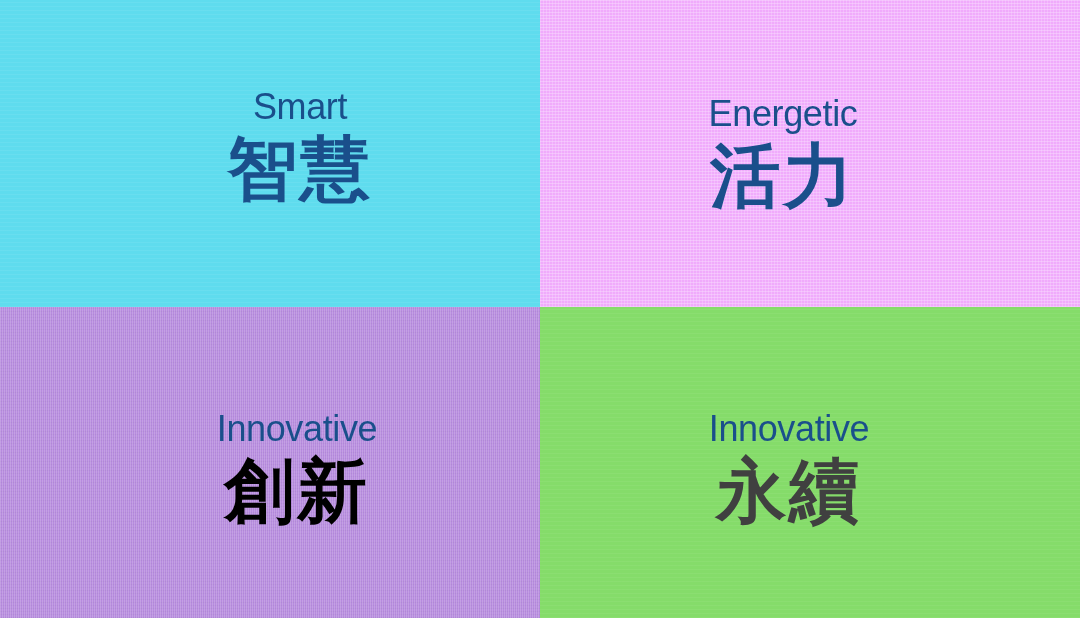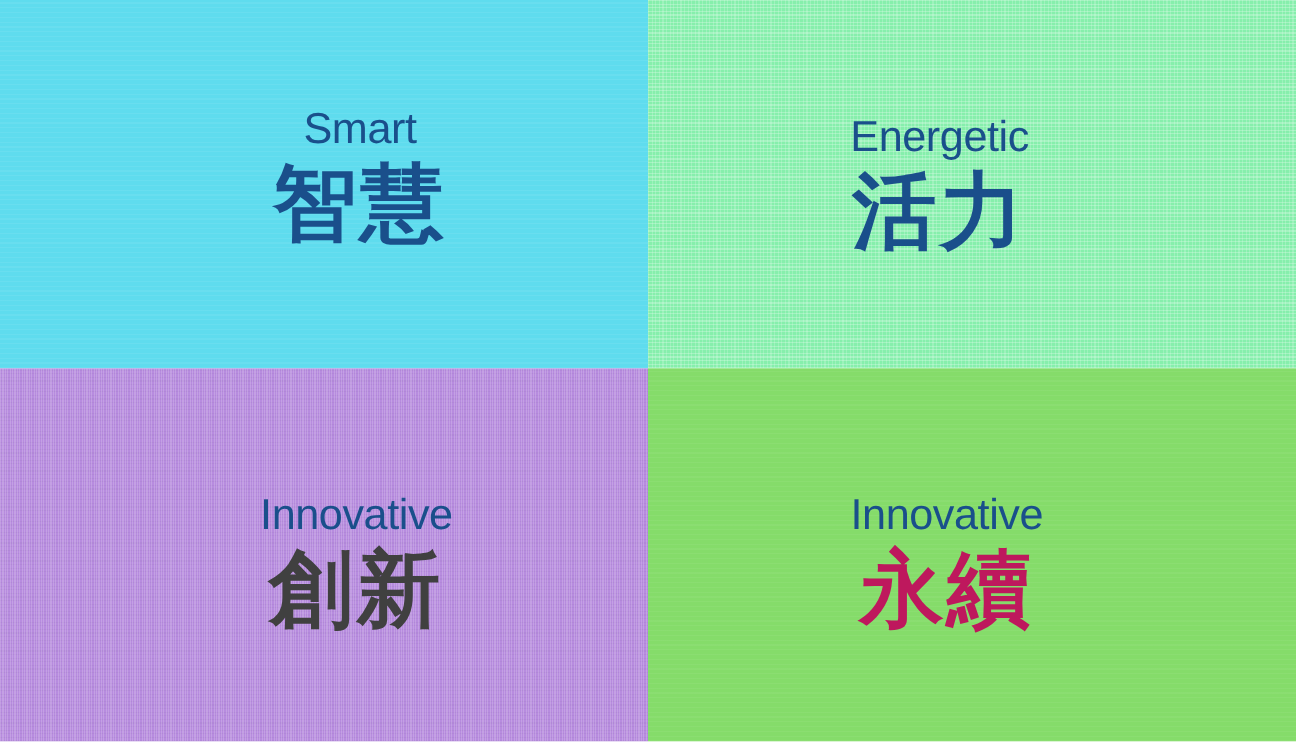"Energetic" div.quadrant { background-color: #86efac -> #f0abfc }
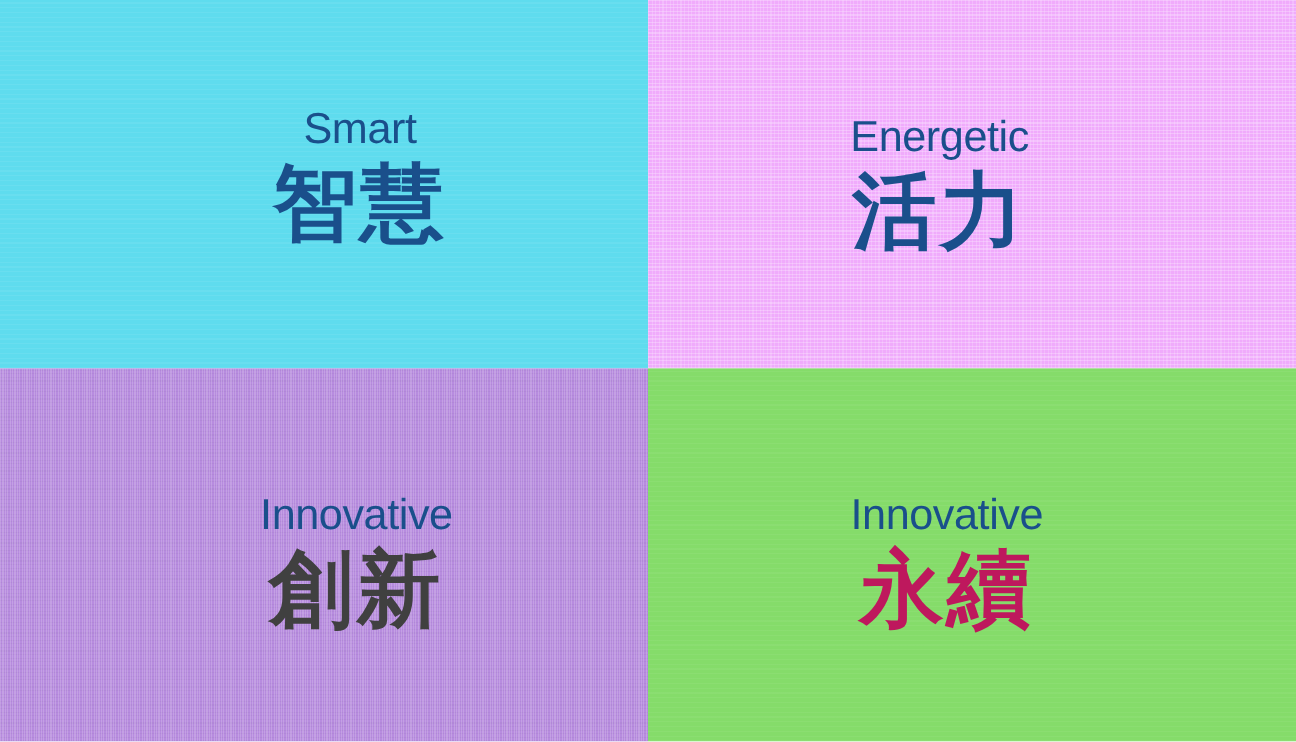"創新" div.label-zh { color: #404040 -> #000000 }
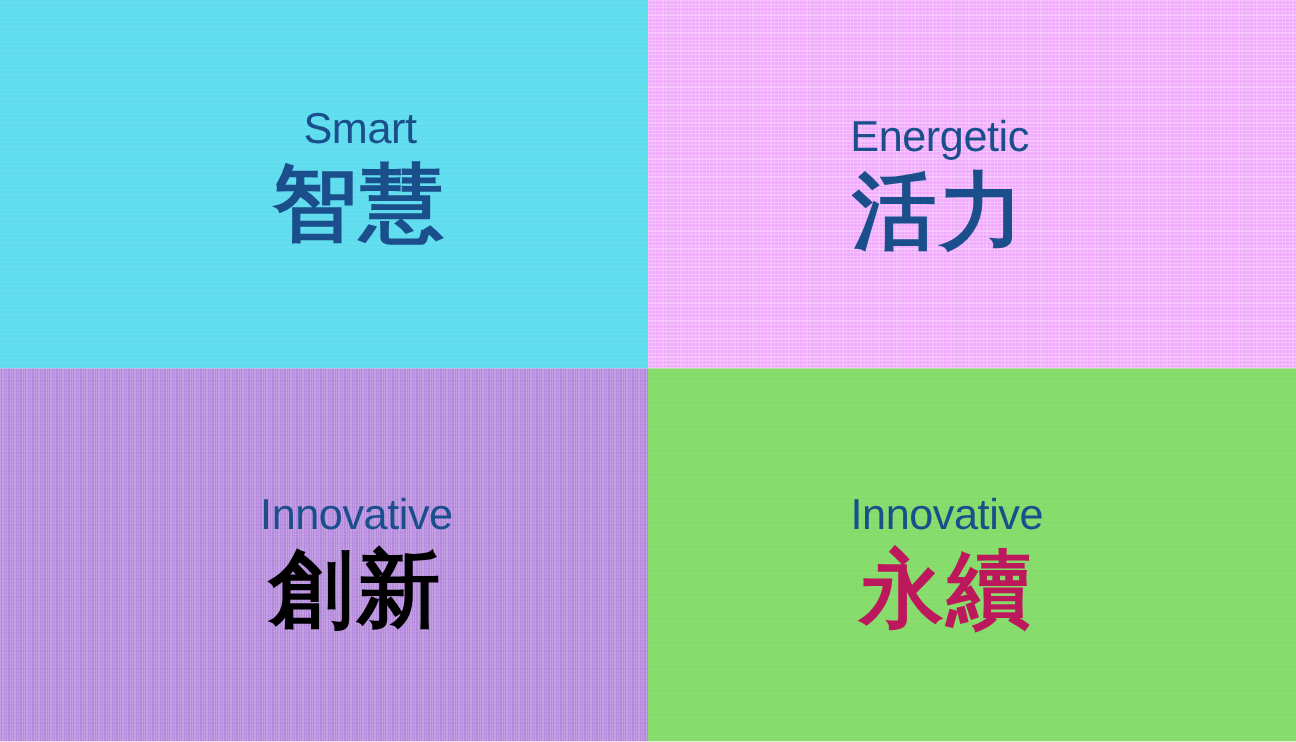"永續" div.label-zh { color: #be185d -> #404040 }
